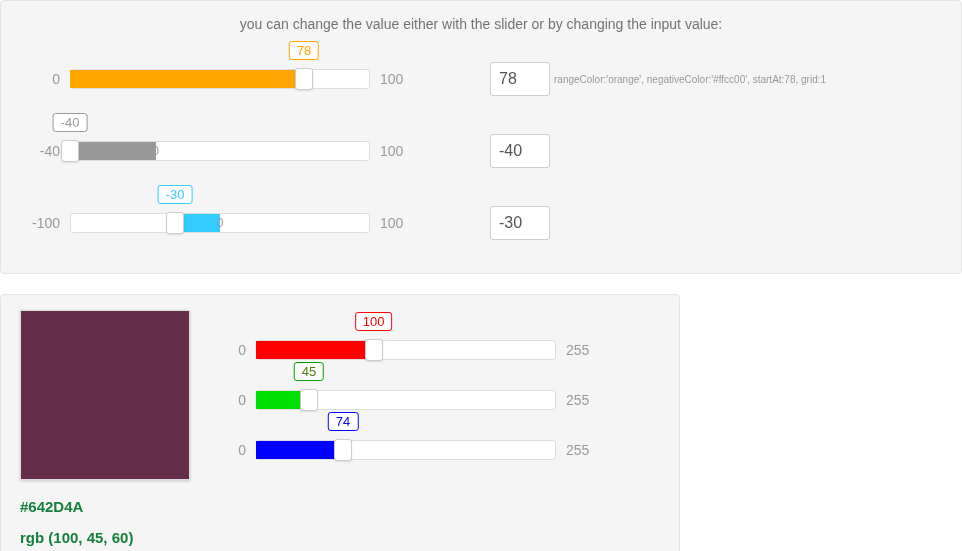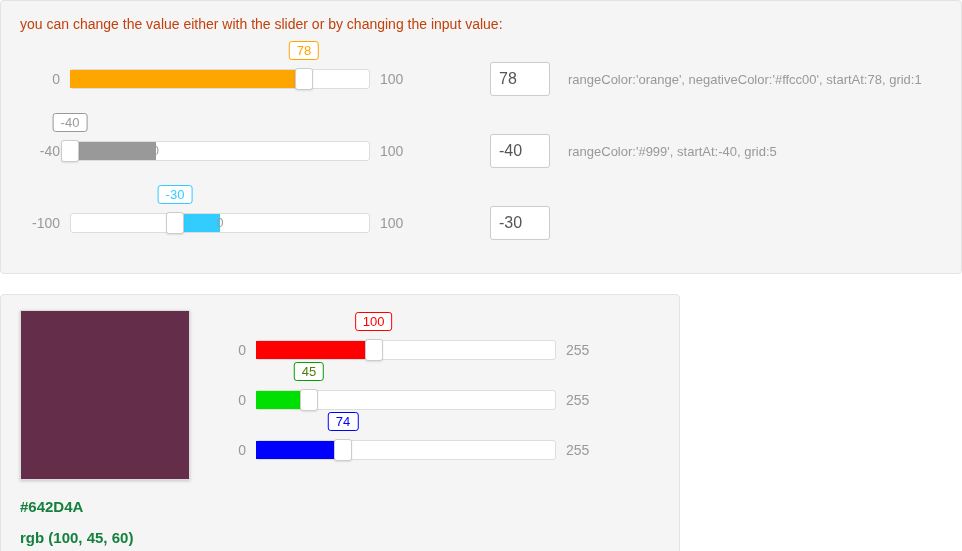"you can change the value" .intro { color: #c2410c -> #737373; text-align: none -> center }
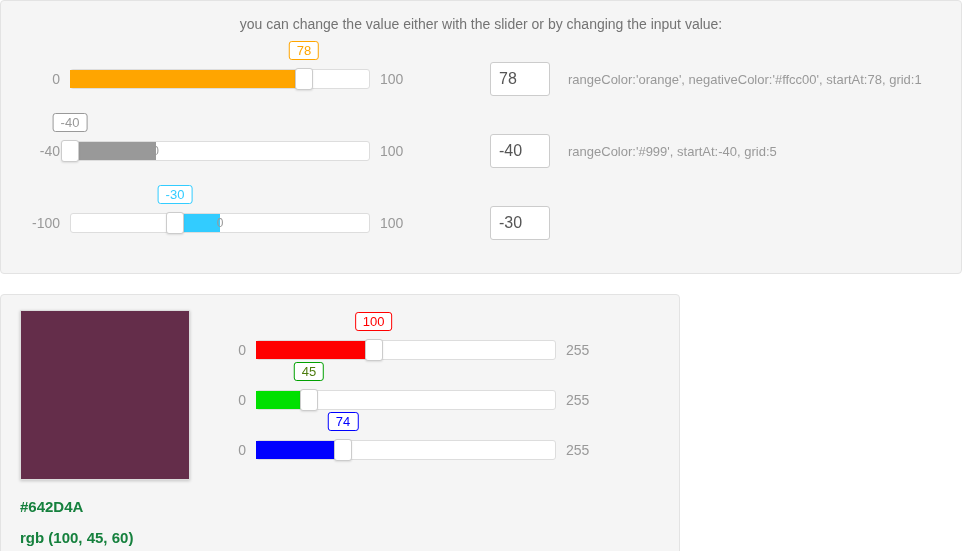"rangeColor:'orange'," .desc { font-size: 13px -> 10px; margin-left: 18px -> 4px }
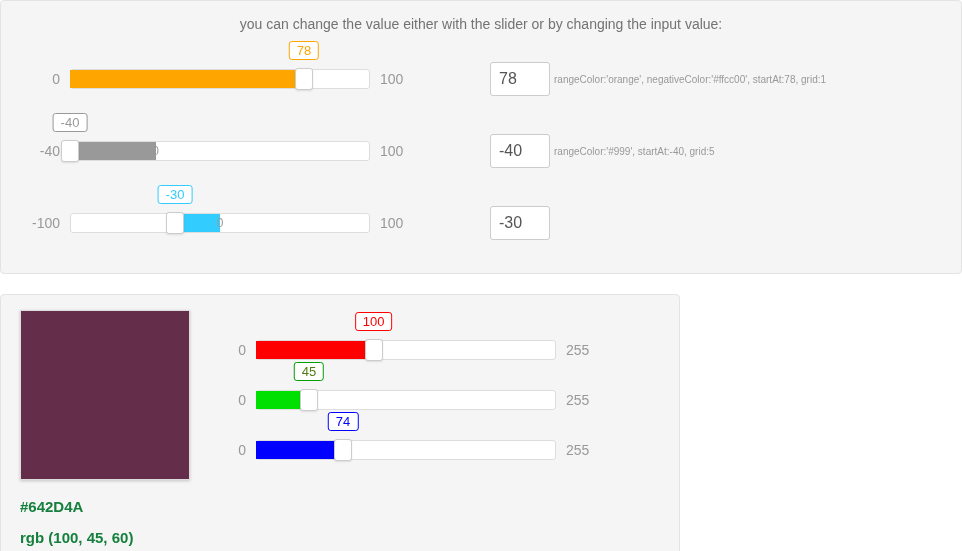"rangeColor:'#999', startAt:-40, grid:5" div.desc { html: <div>rangeColor:'#999', startAt:-40, grid:5</div> -> none }
